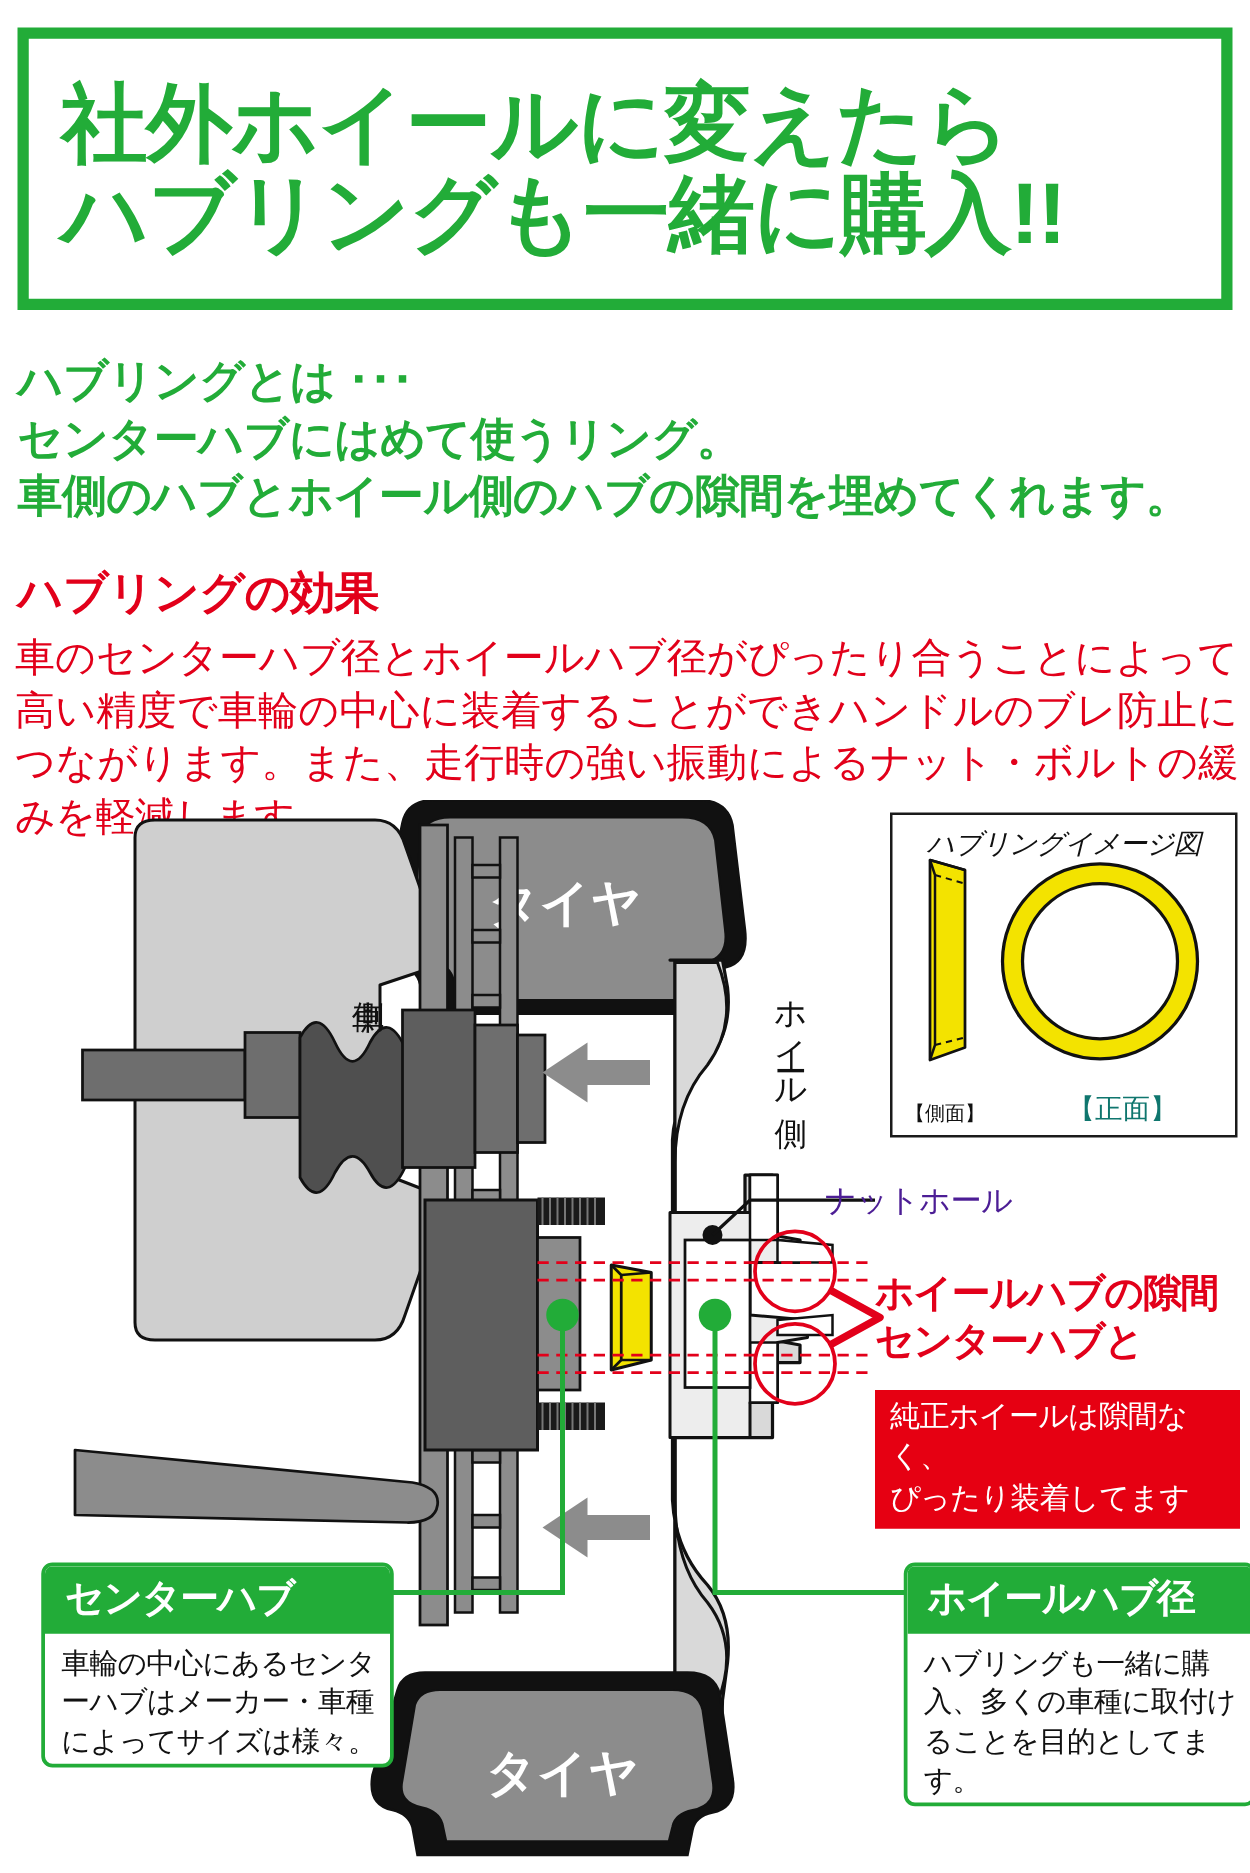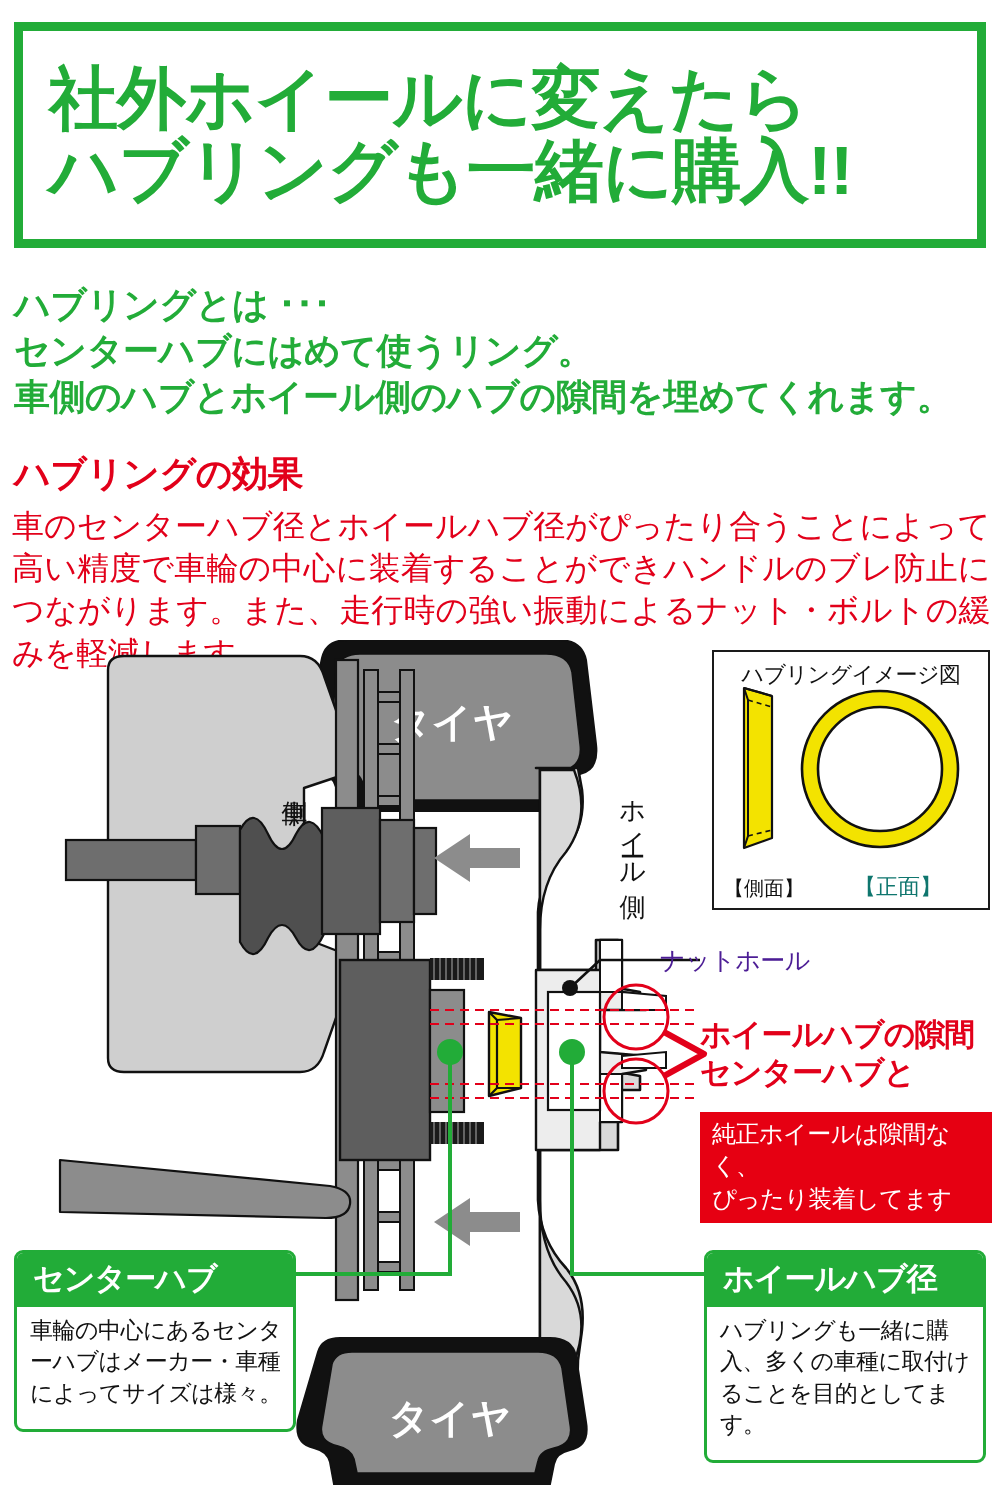"ハブリングイメージ図" .ringbox .cap { font-style: none -> italic }
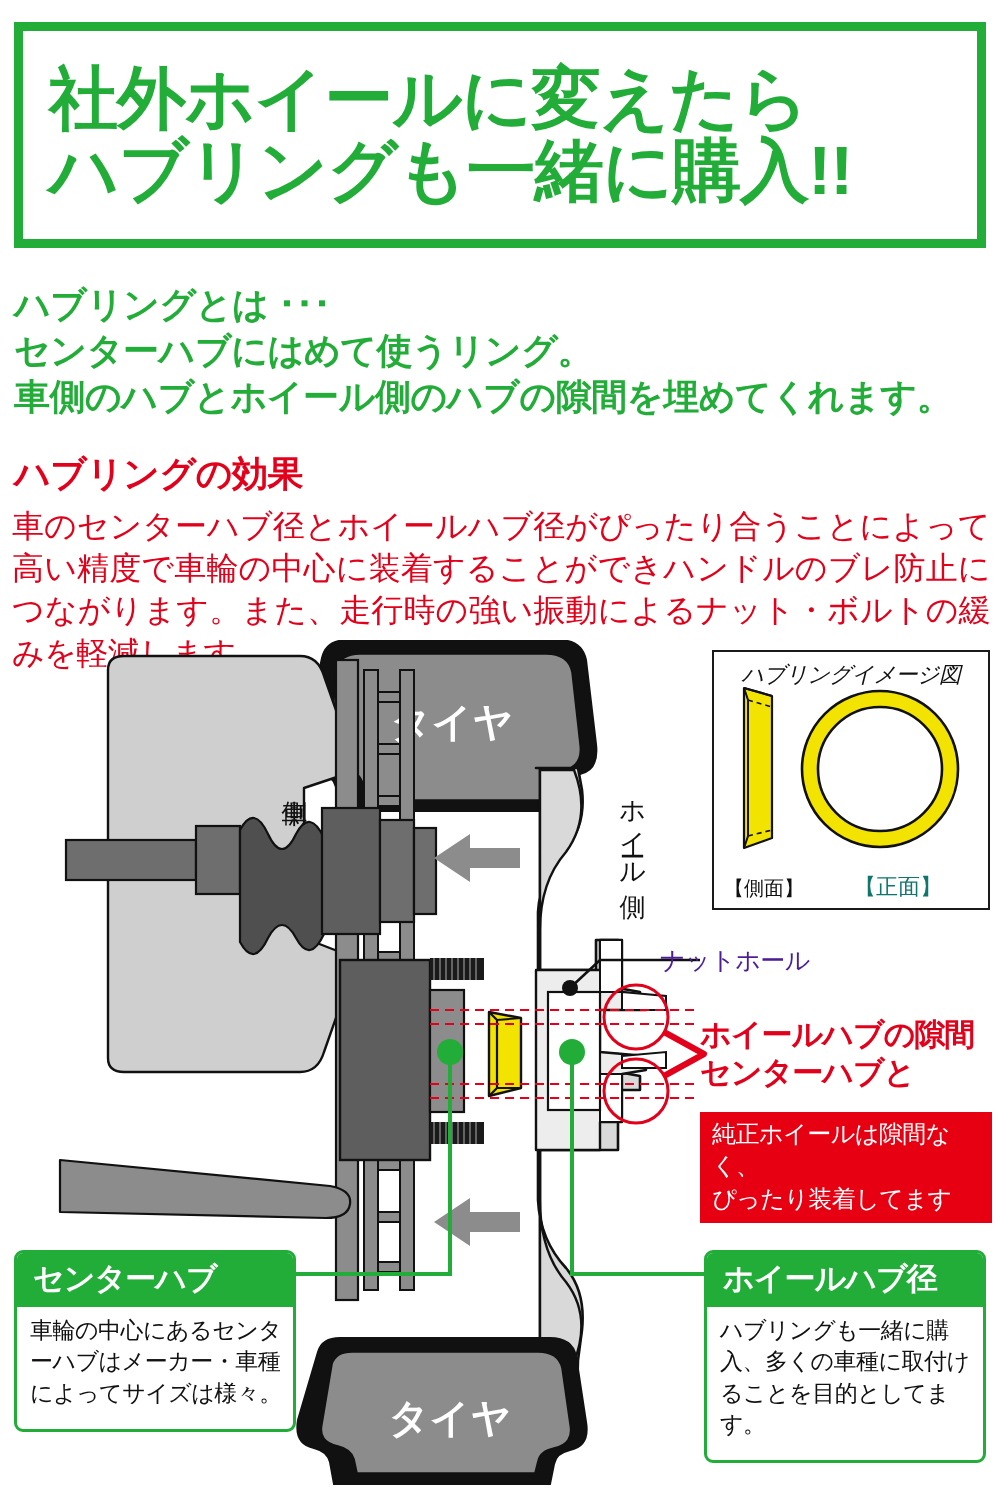"【側面】" .ringbox .sub-l { font-size: 20px -> 16px }
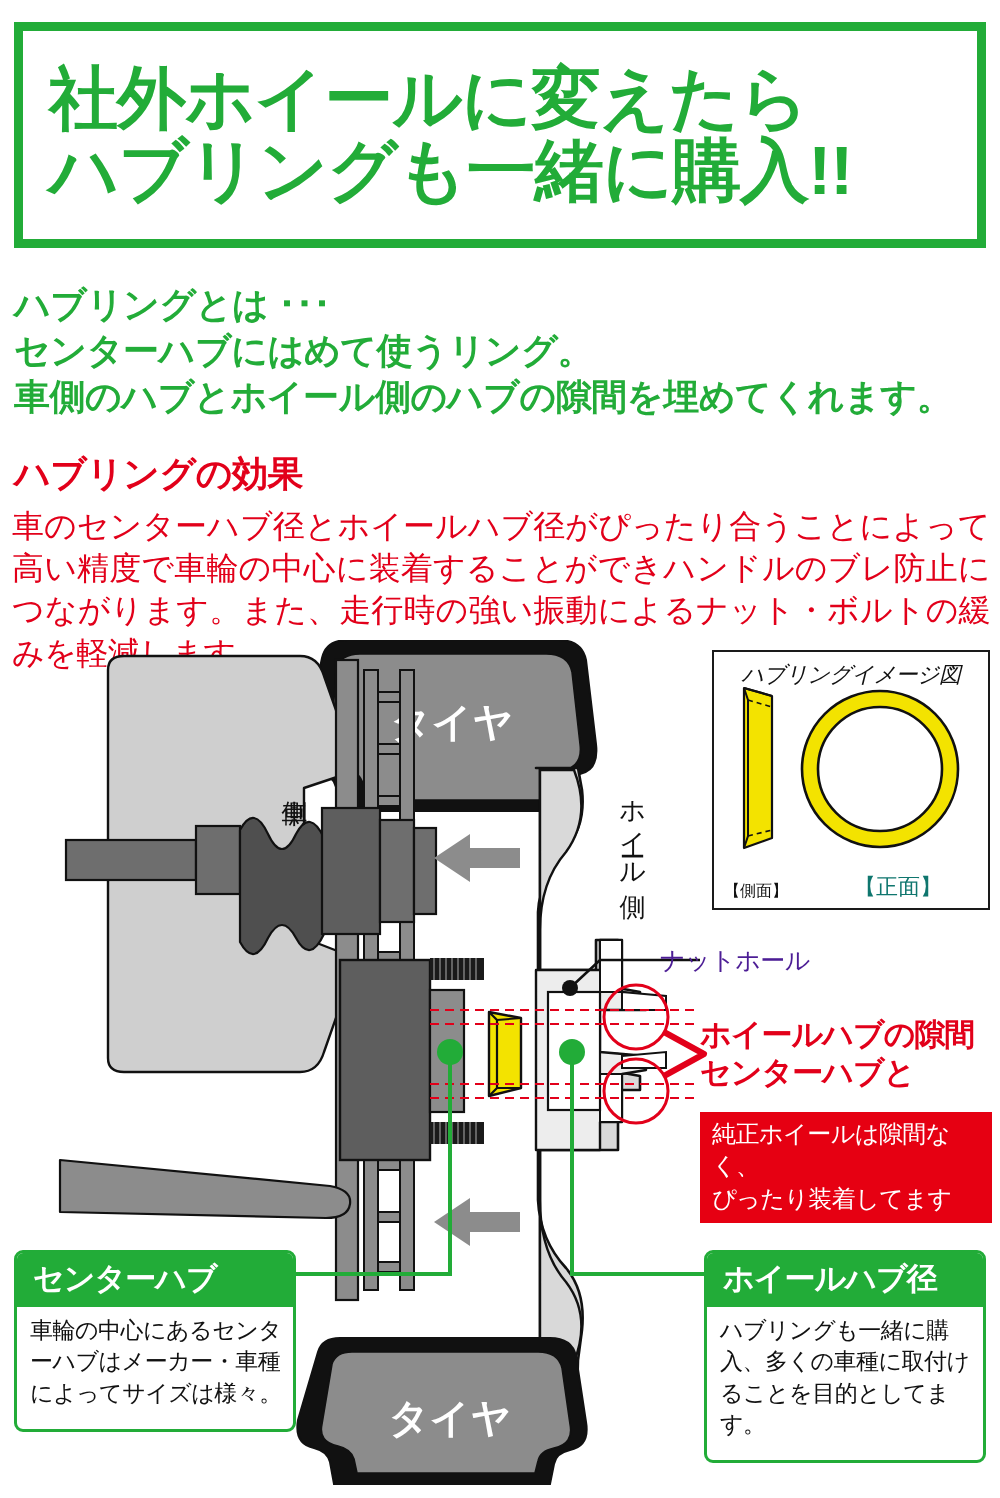"センターハブ" .card { margin-left: none -> 19px }
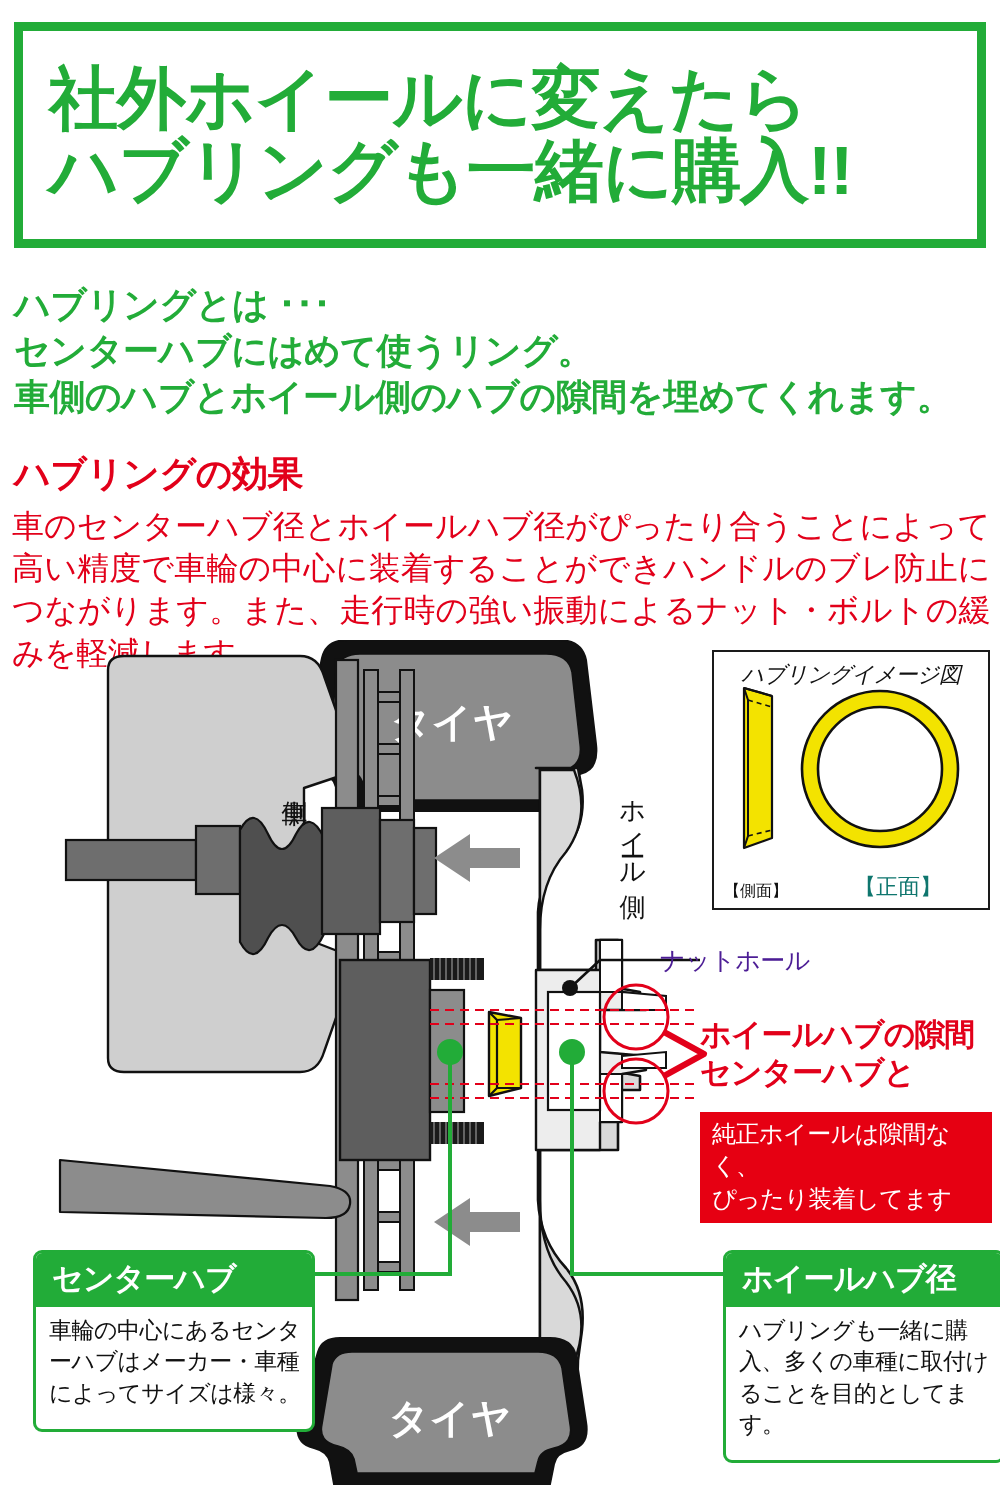"車輪の中心にあるセンターハブはメーカー・車種によってサイズは様々。" .card .bd { padding: 8px 10px 20px 13px -> 8px 10px 2px 13px }
